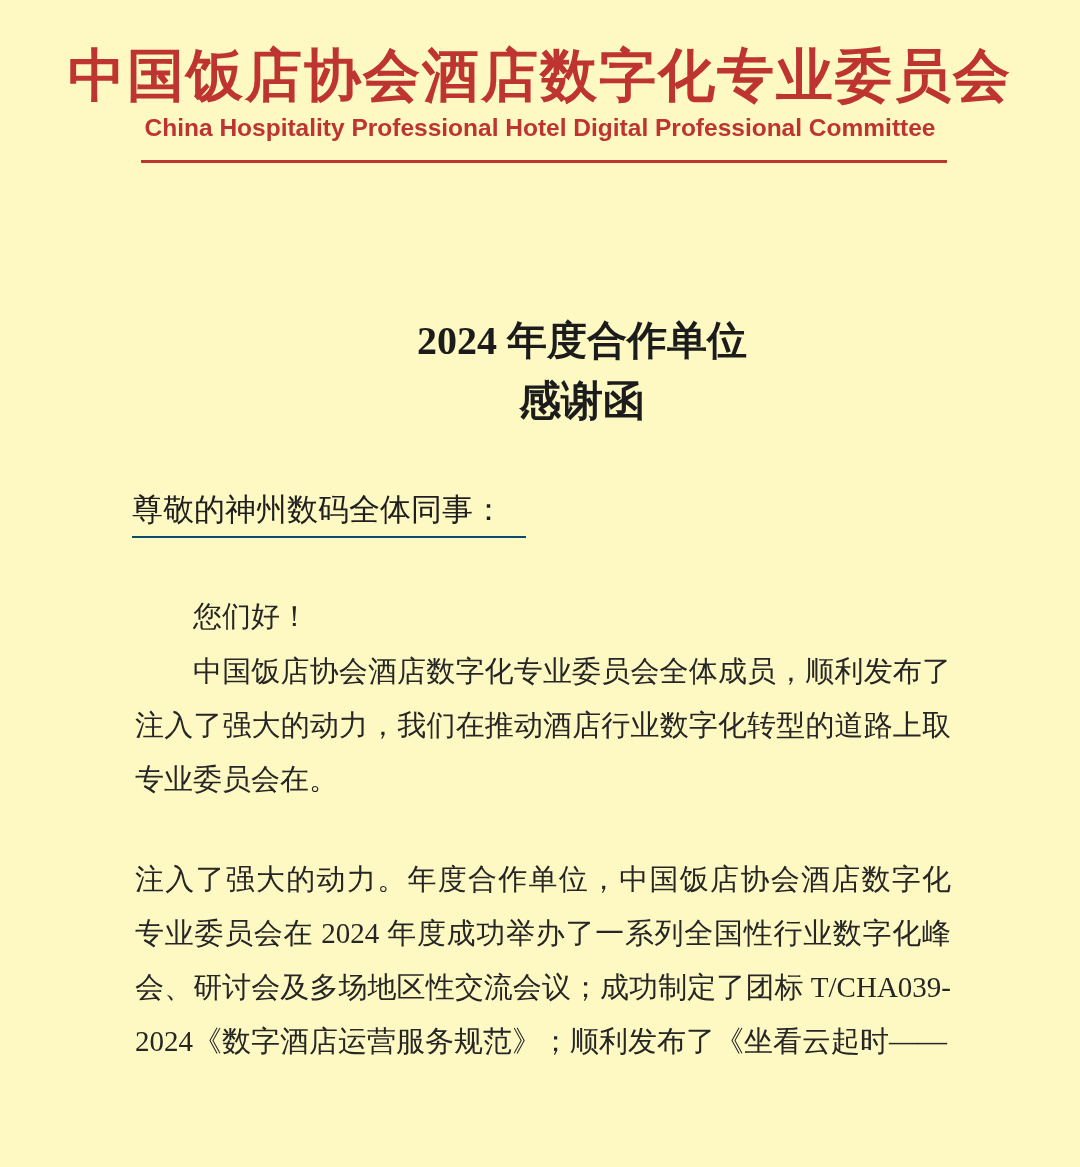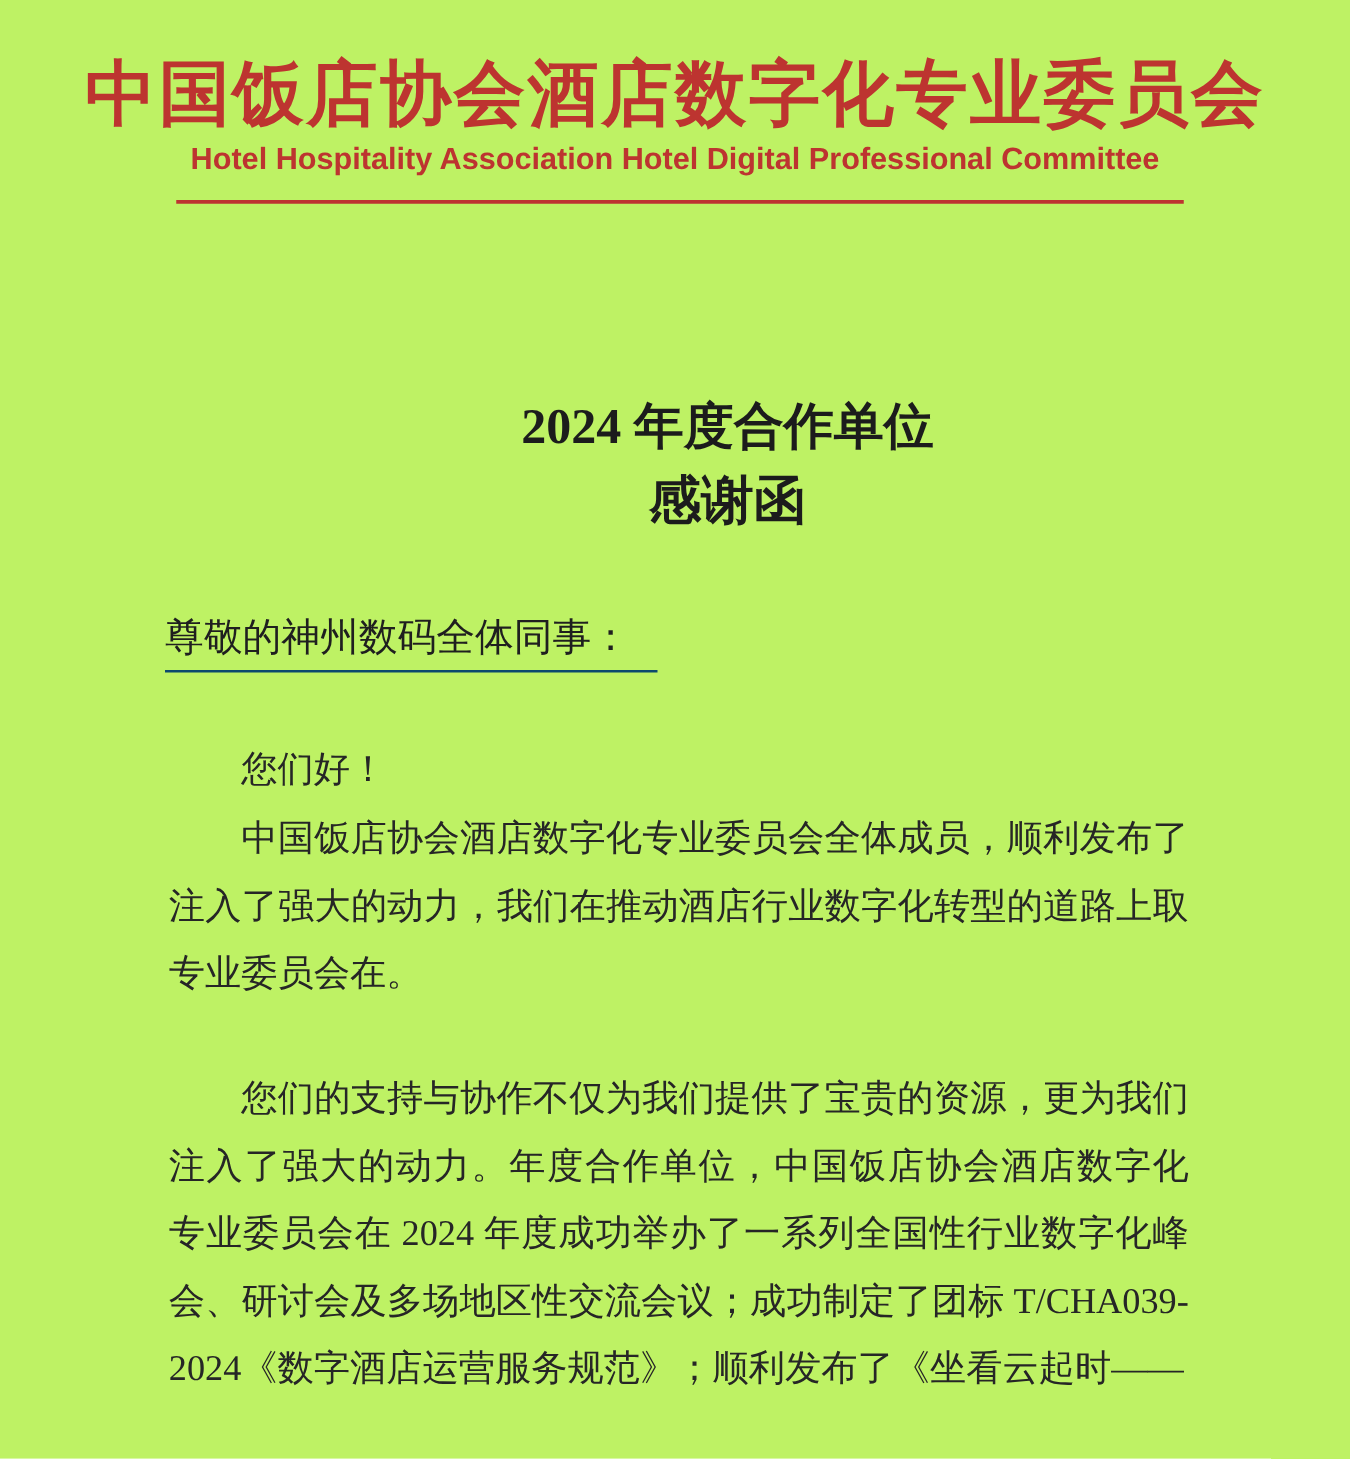"中国饭店协会酒店数字化专业委员会" .page { background: #bef264 -> #fef9c3 }
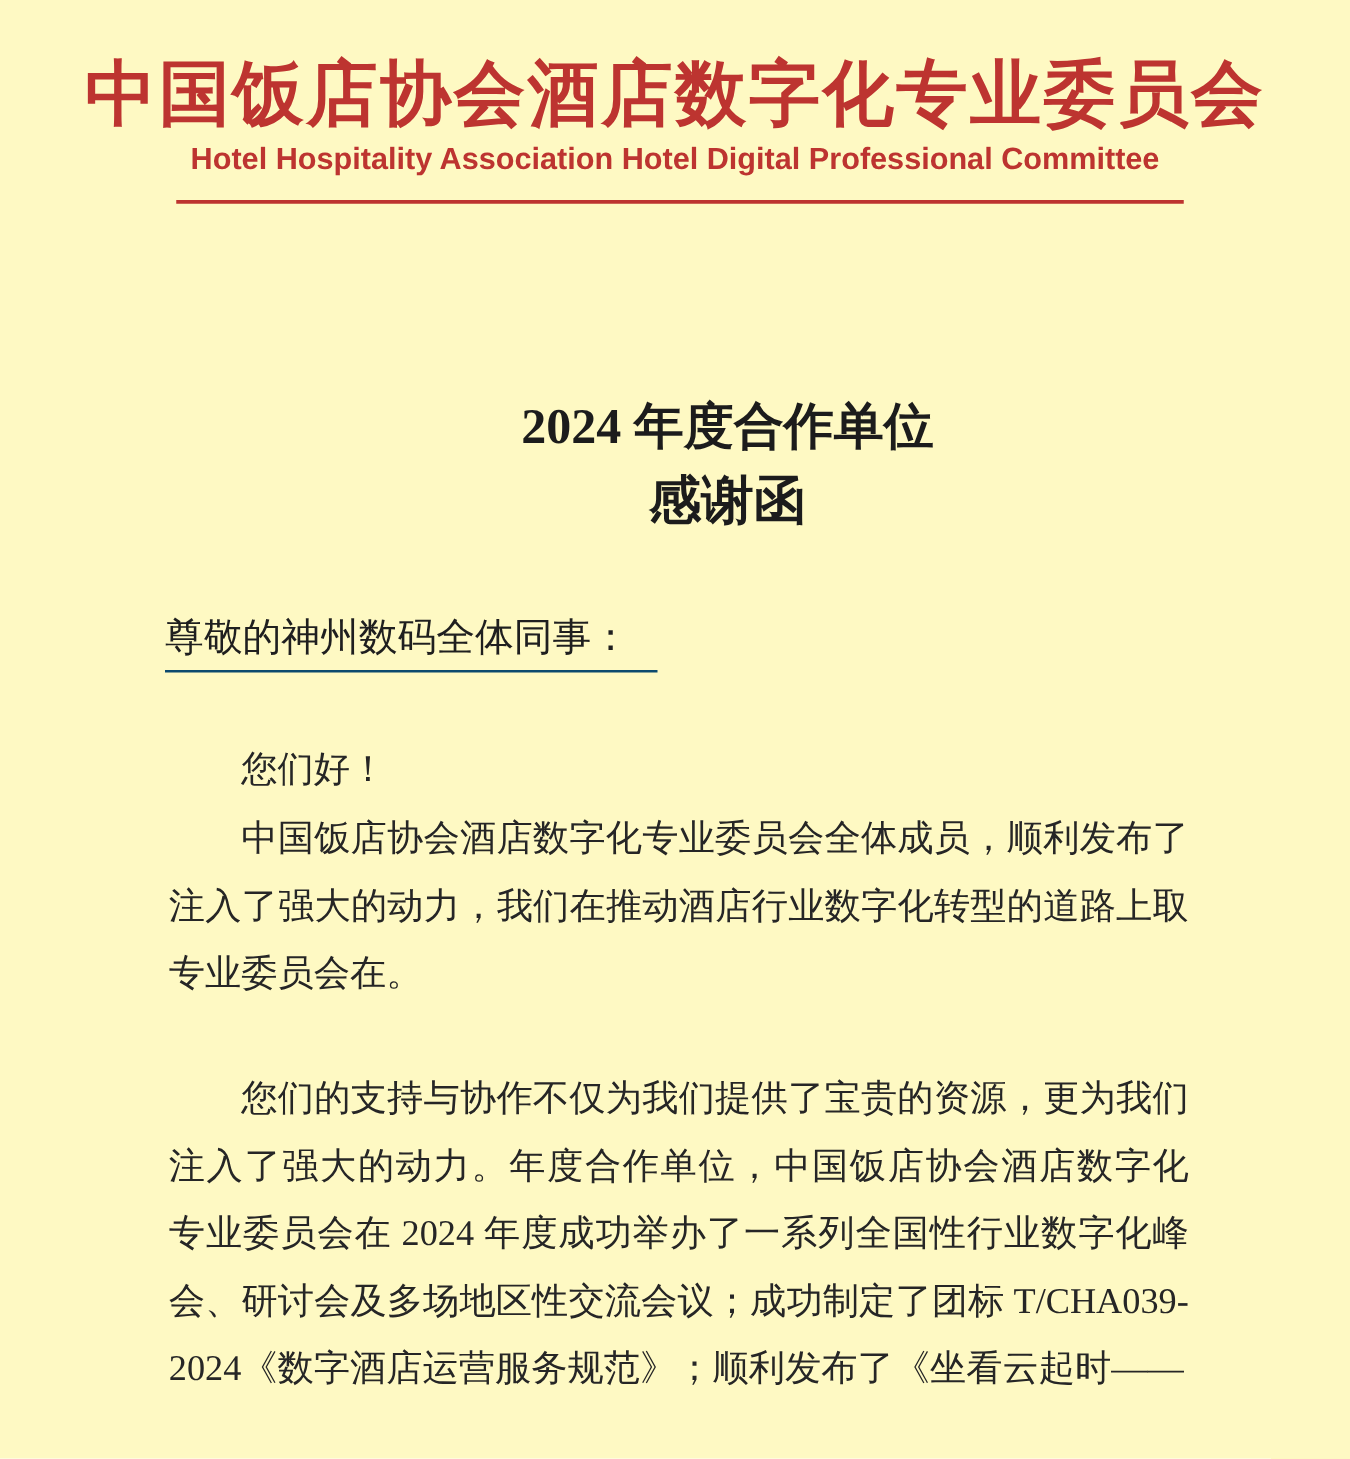"Hotel Hospitality Association Hotel" div.org-en { text: Hotel Hospitality Association -> China Hospitality Professional }
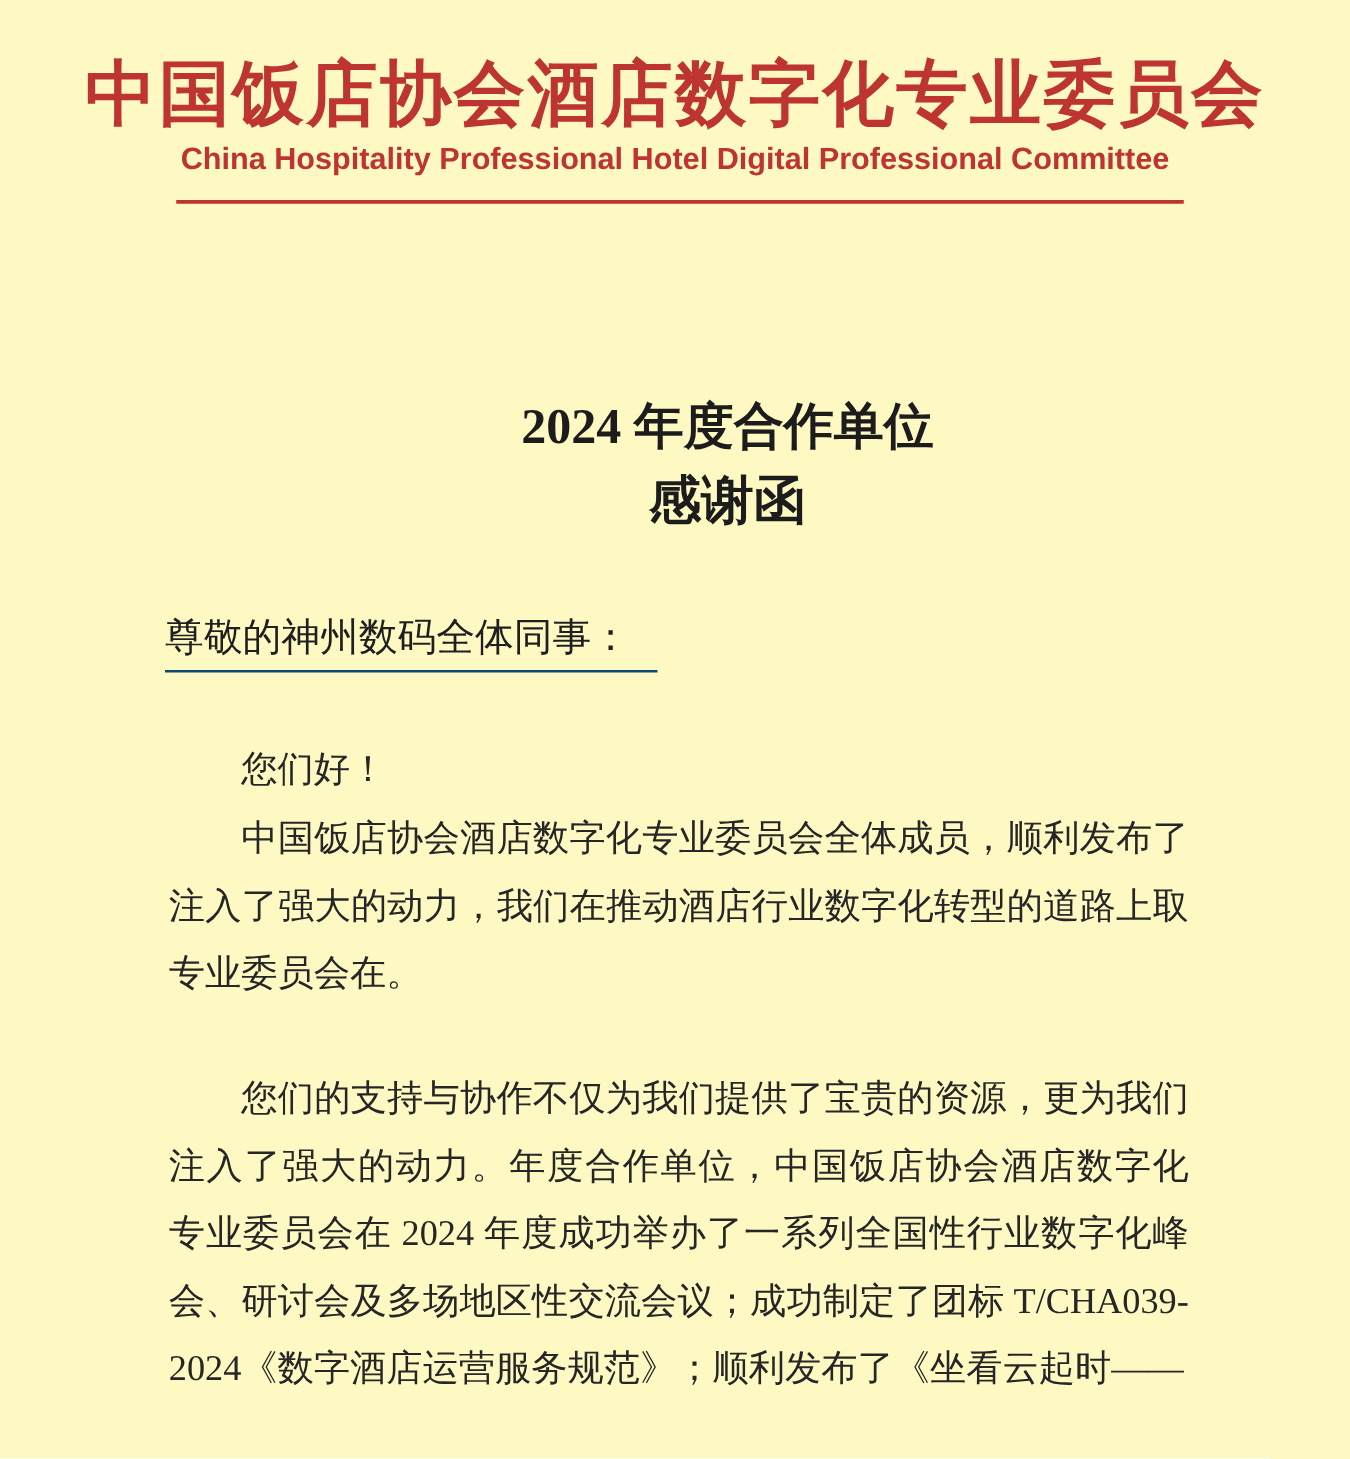"您们的支持与协作不仅为我们提供了宝贵的资源，更为我们" div.line { html: <div>您们的支持与协作不仅为我们提供了宝贵的资源，更为我们</div> -> none }
